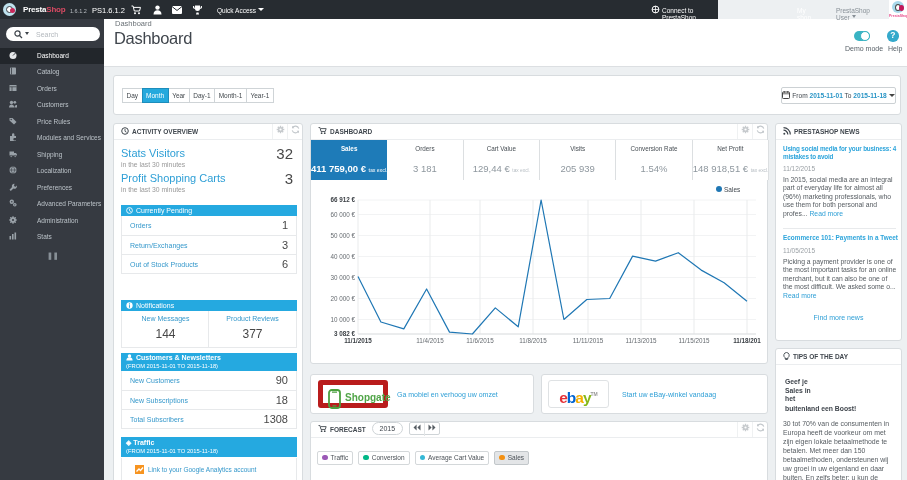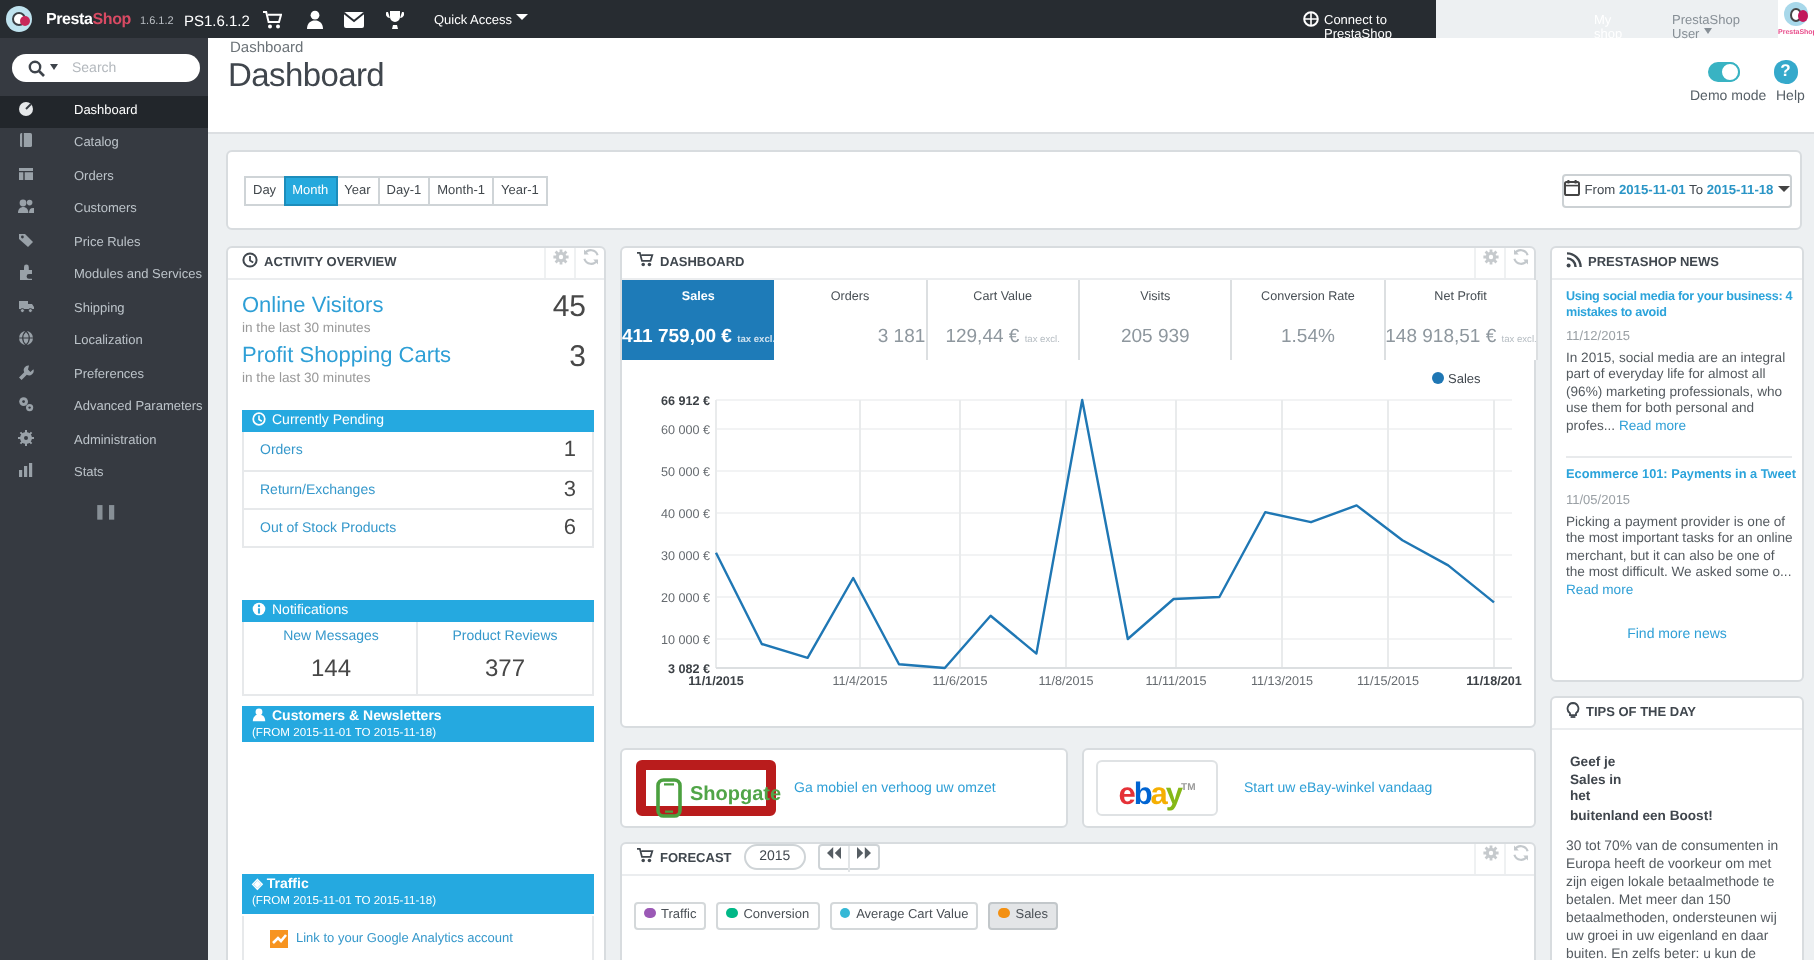"Online Visitors" div.abs { text: Online -> Stats }
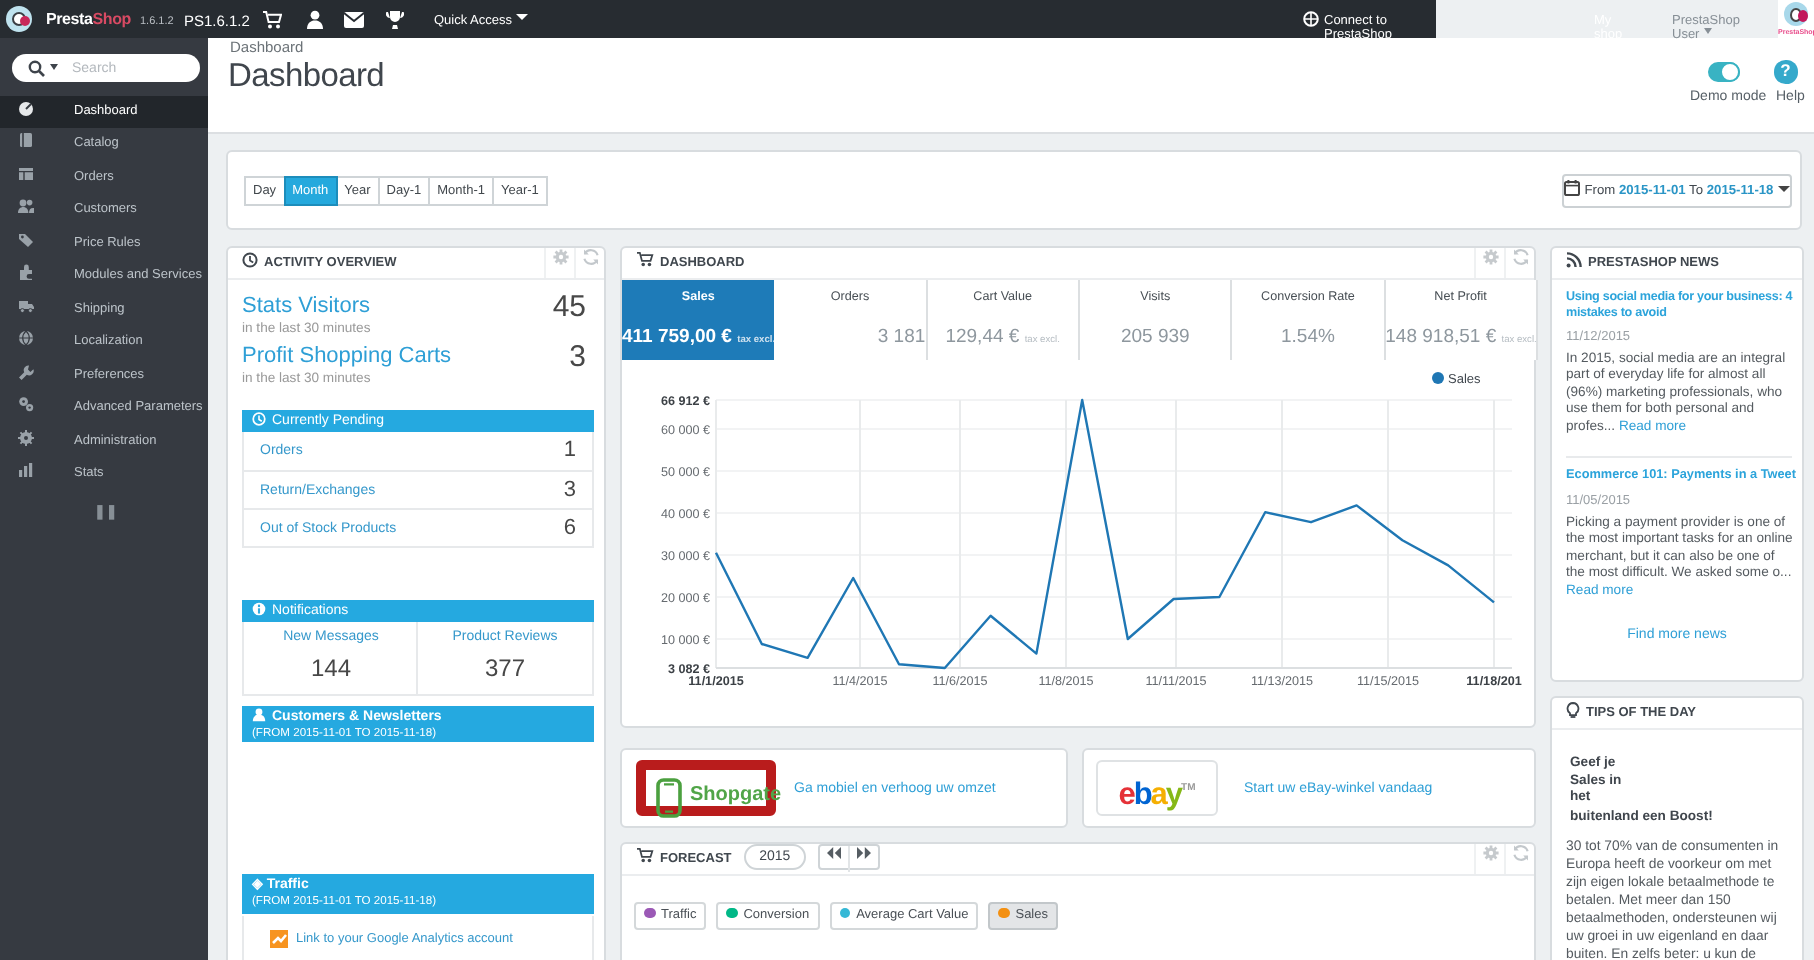"45" div.abs { text: 45 -> 32 }
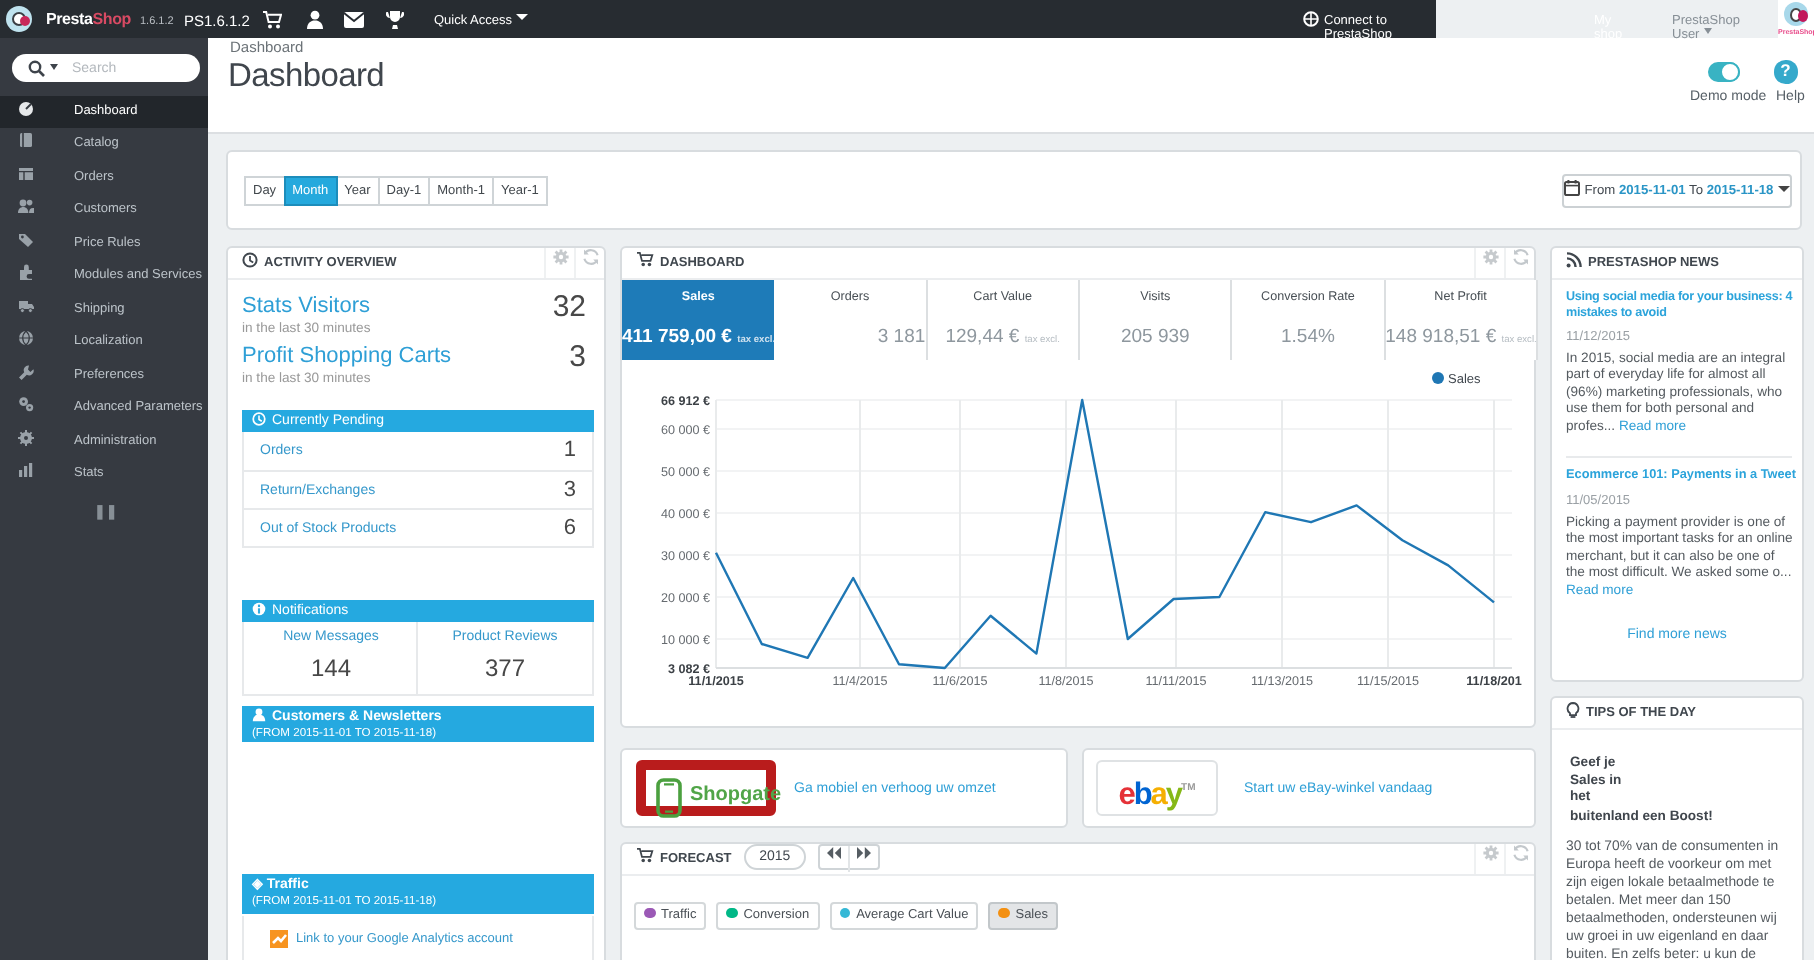"3 181" div { text-align: right -> center }
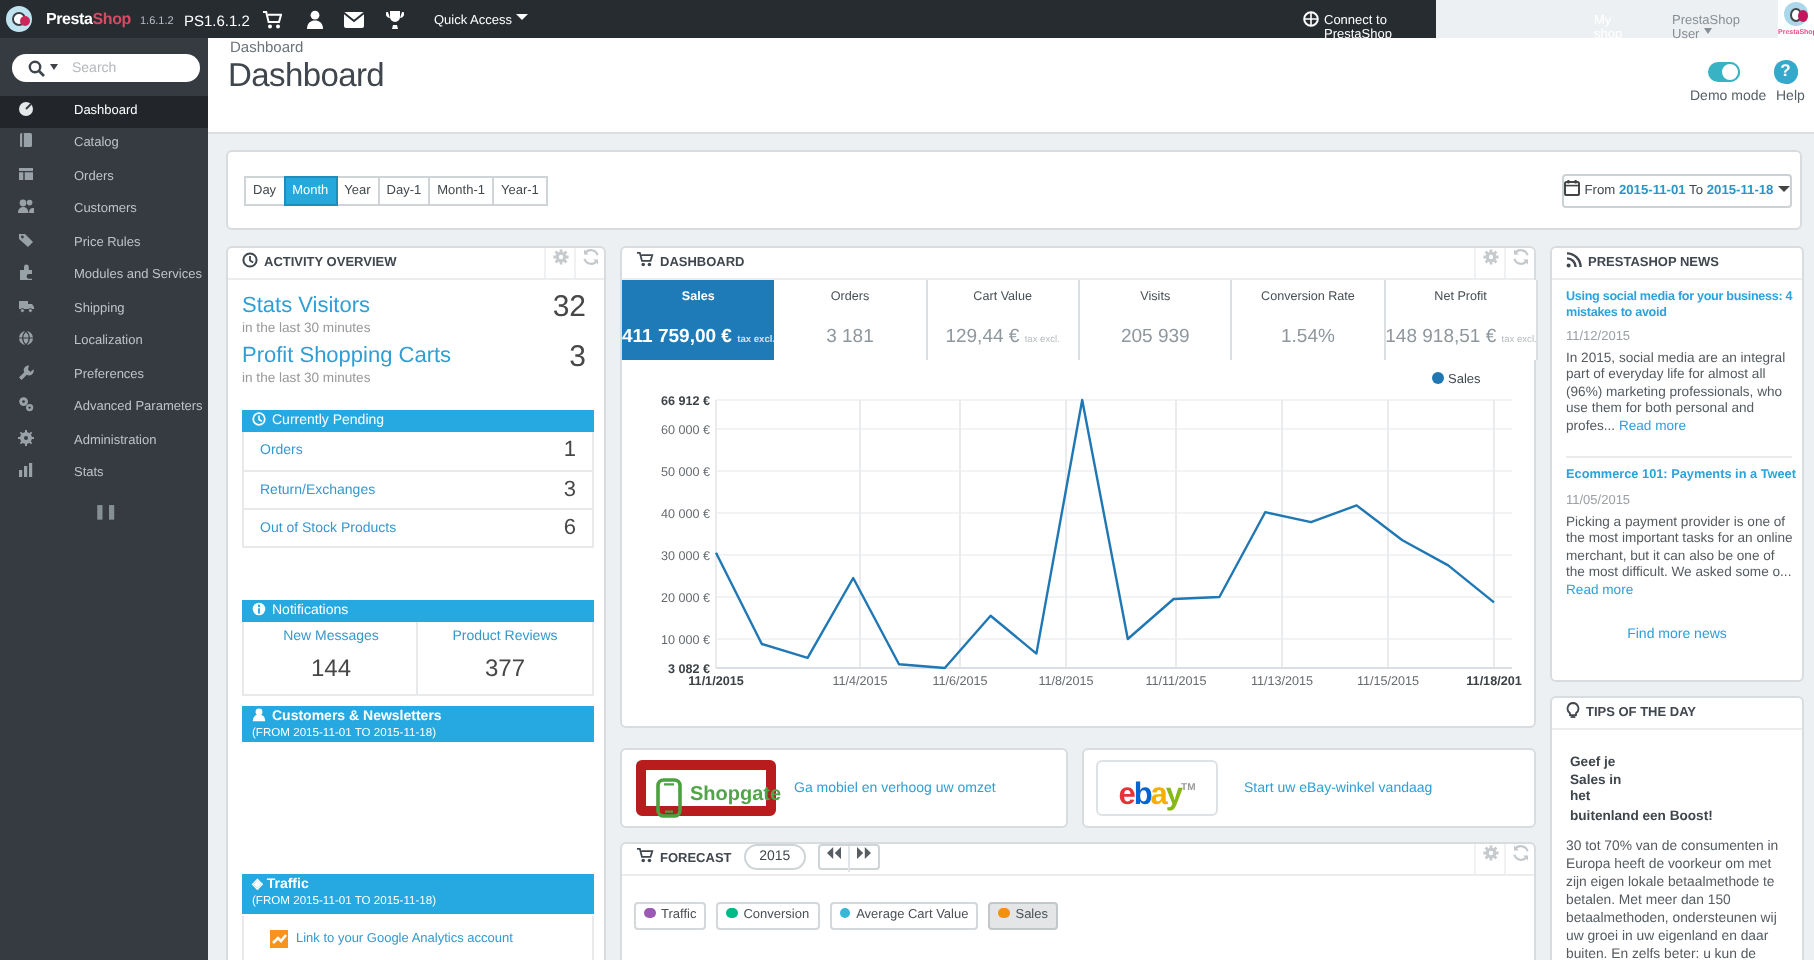"90" div.btable { html: none -> <div> <div> <span>New Customers</span> <span>90</span> </div> <div> <span>New Subscriptions</span> <span>18</span> </div> <div> <span>Total Subscribers</span> <span>1308</span> </div> </div> }
